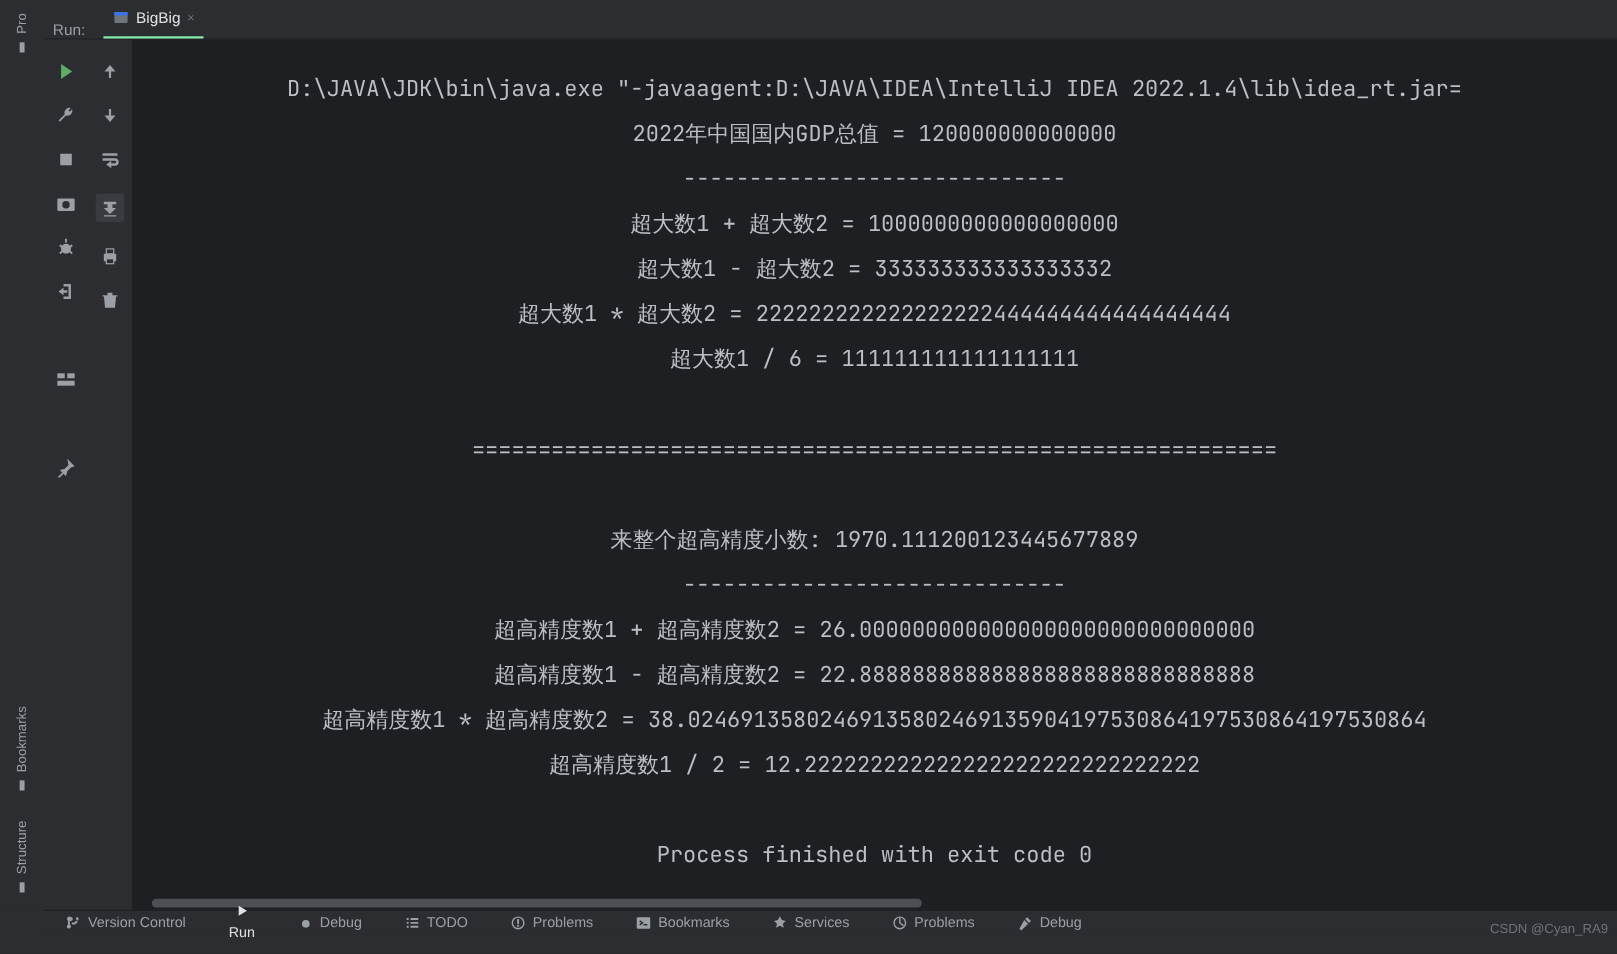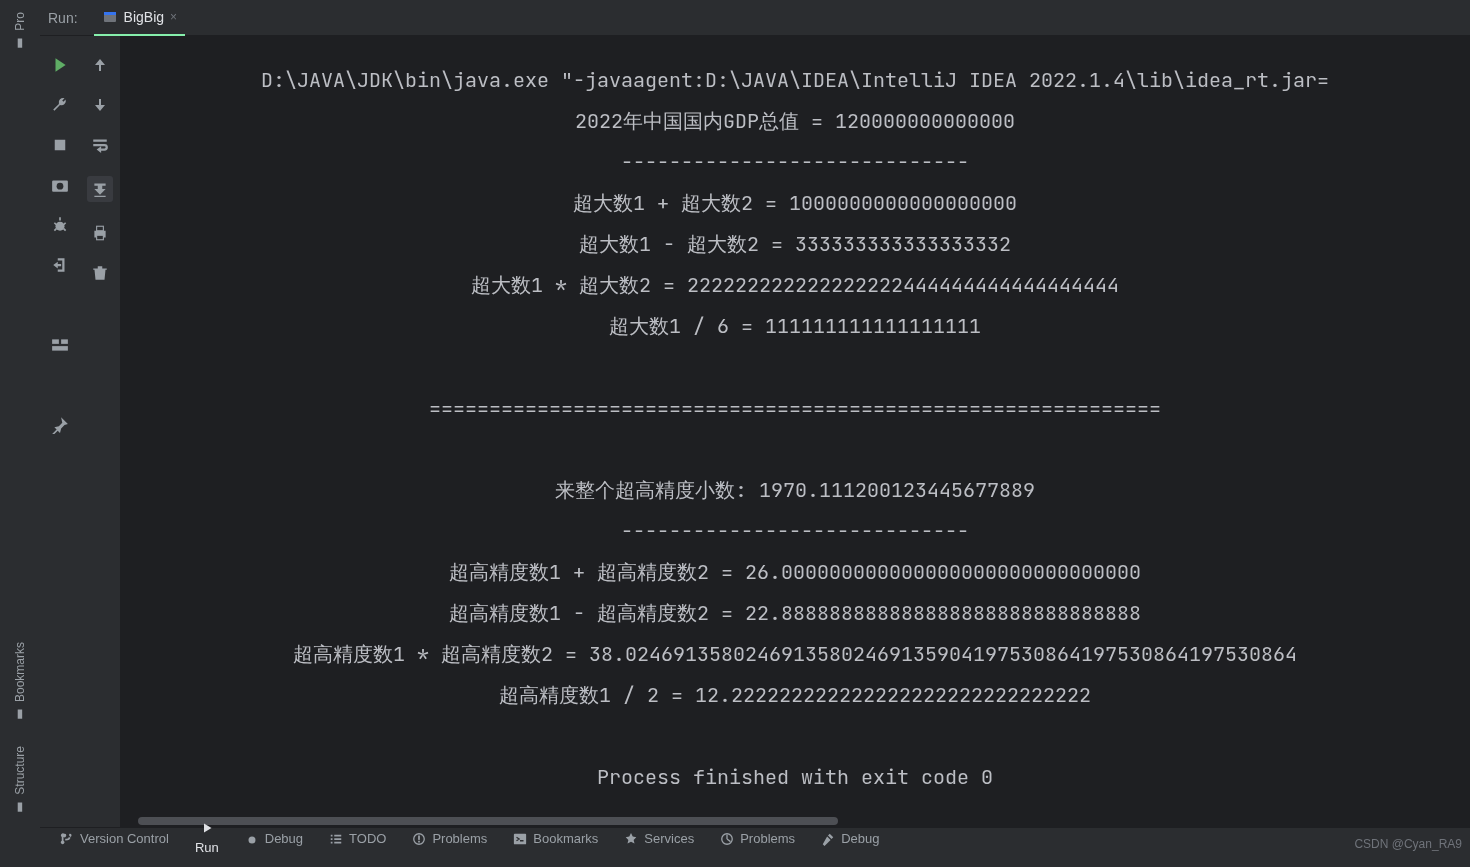"Run:" .tabbar { align-items: center -> flex-end }
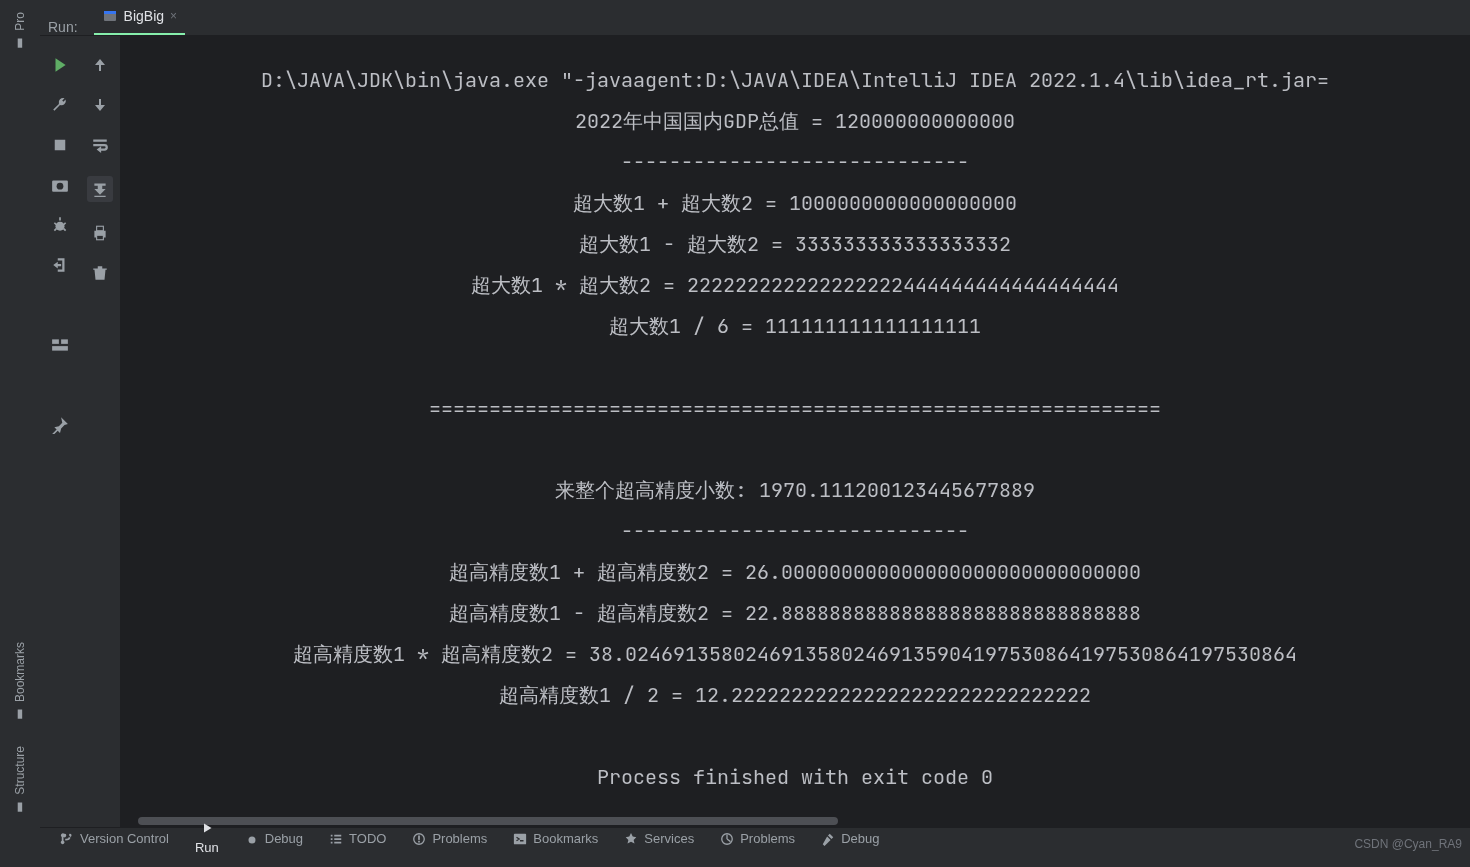"Version Control" .bottombar { gap: 26px -> 39px }
